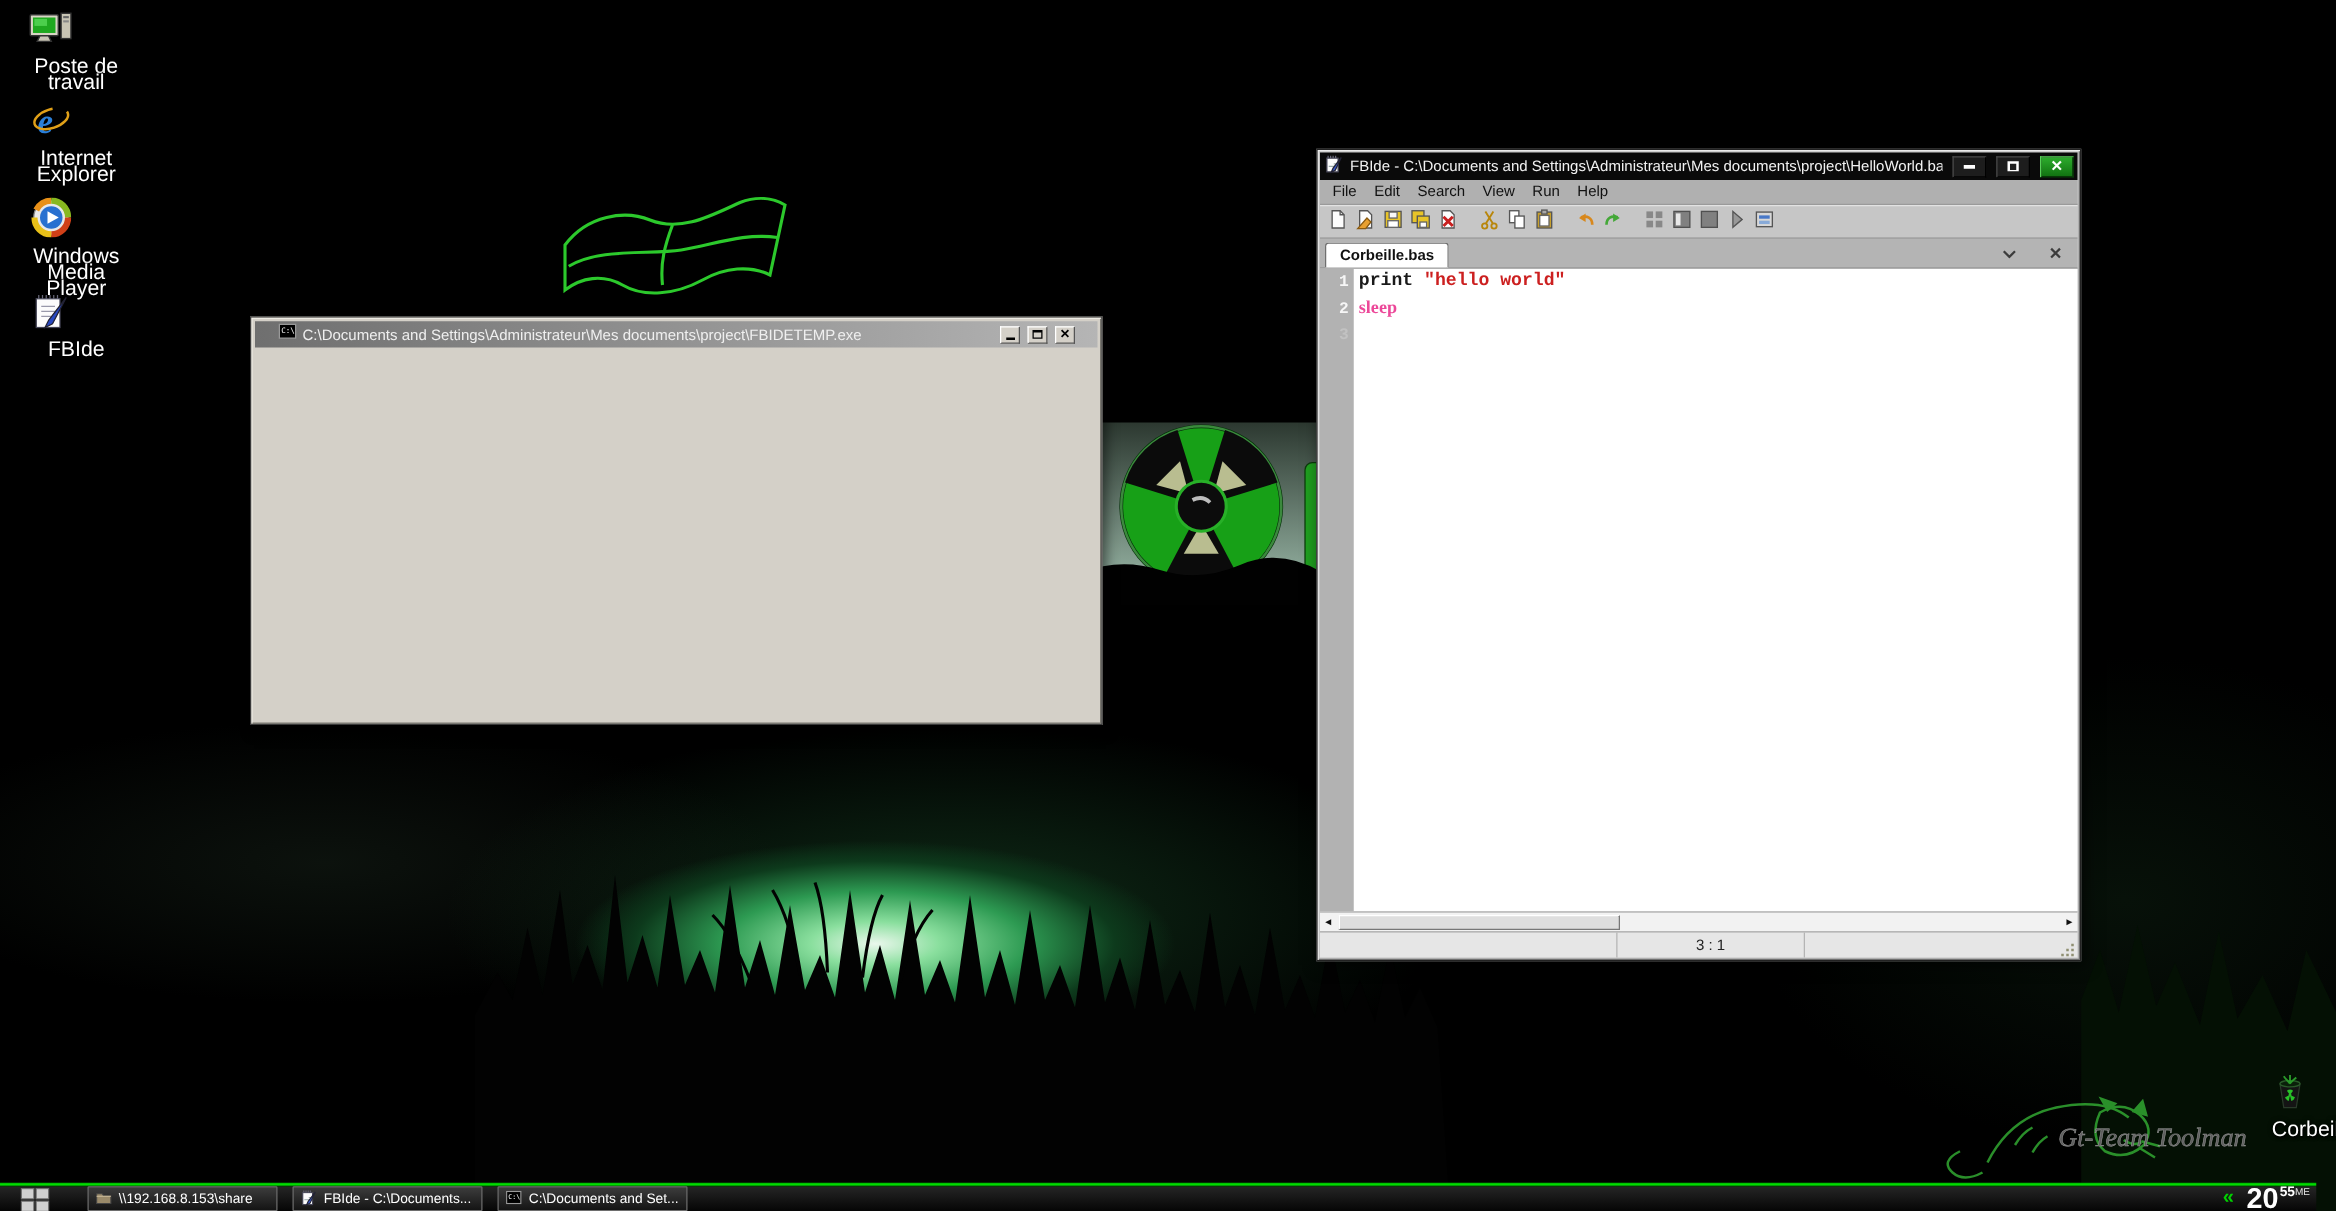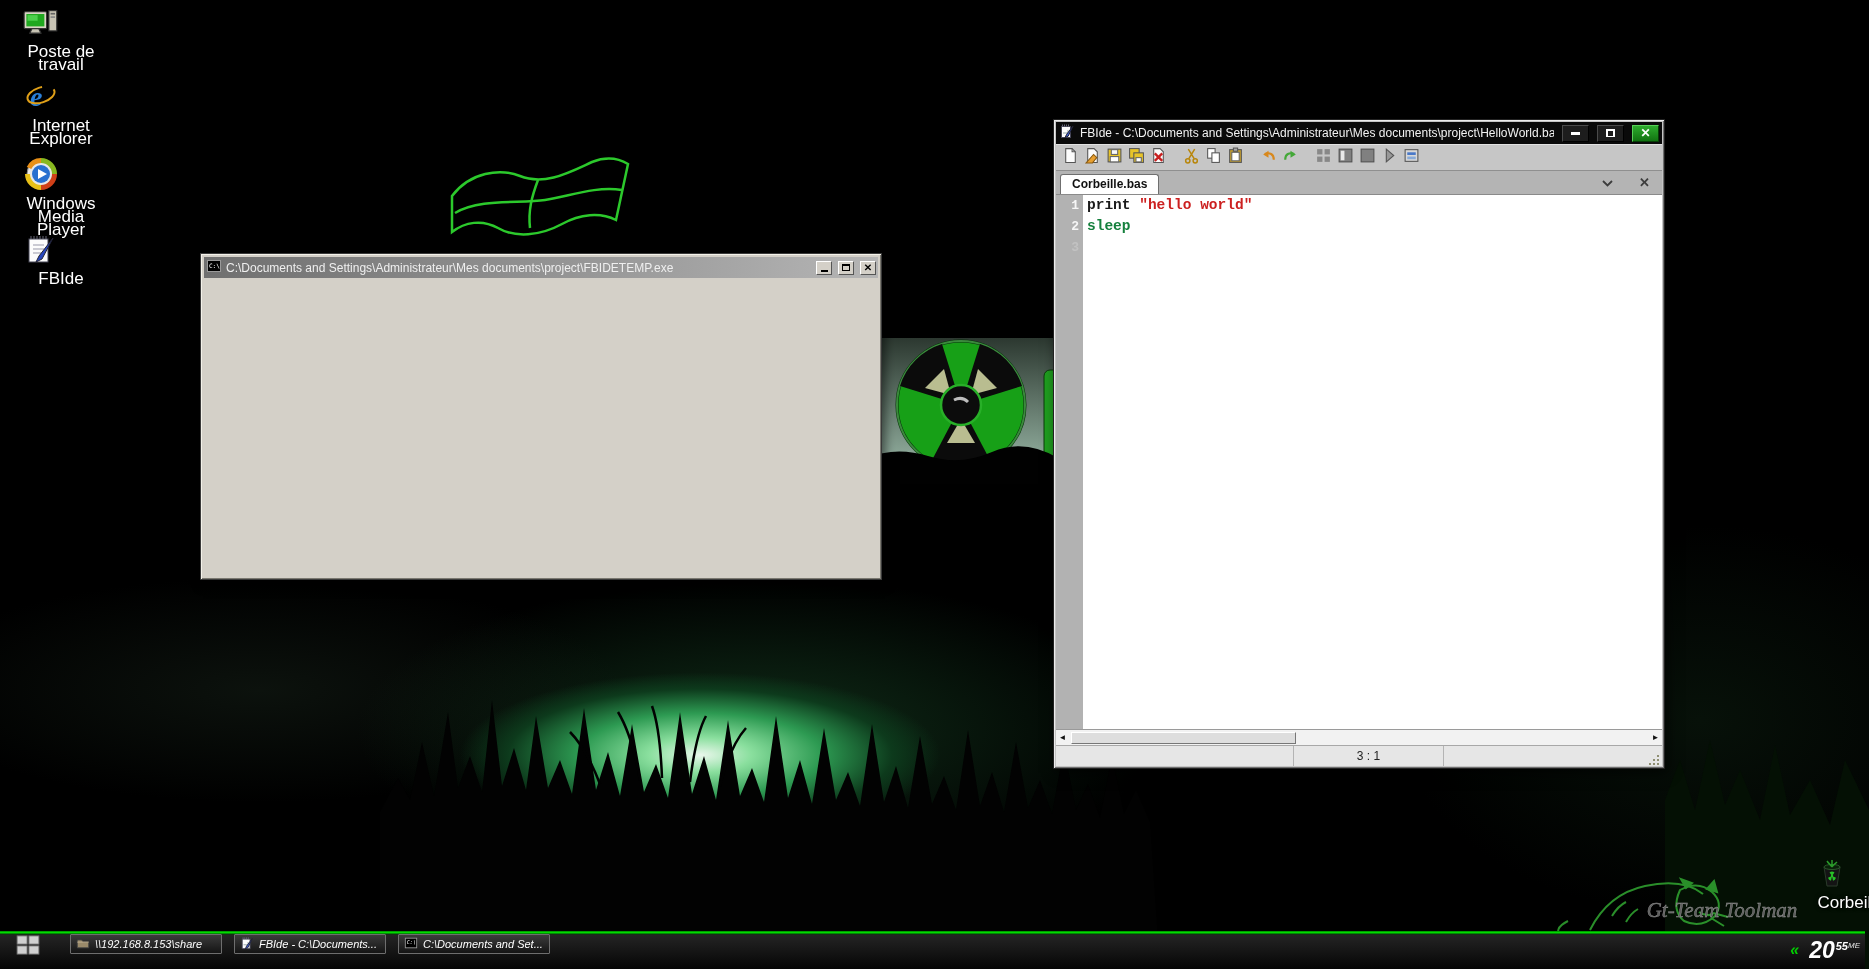"File" div.f-menubar { html: none -> <div> <span>File</span> <span>Edit</span> <span>Search</span> <span>View</span> <span>Run</span> <span>Help</span> </div> }
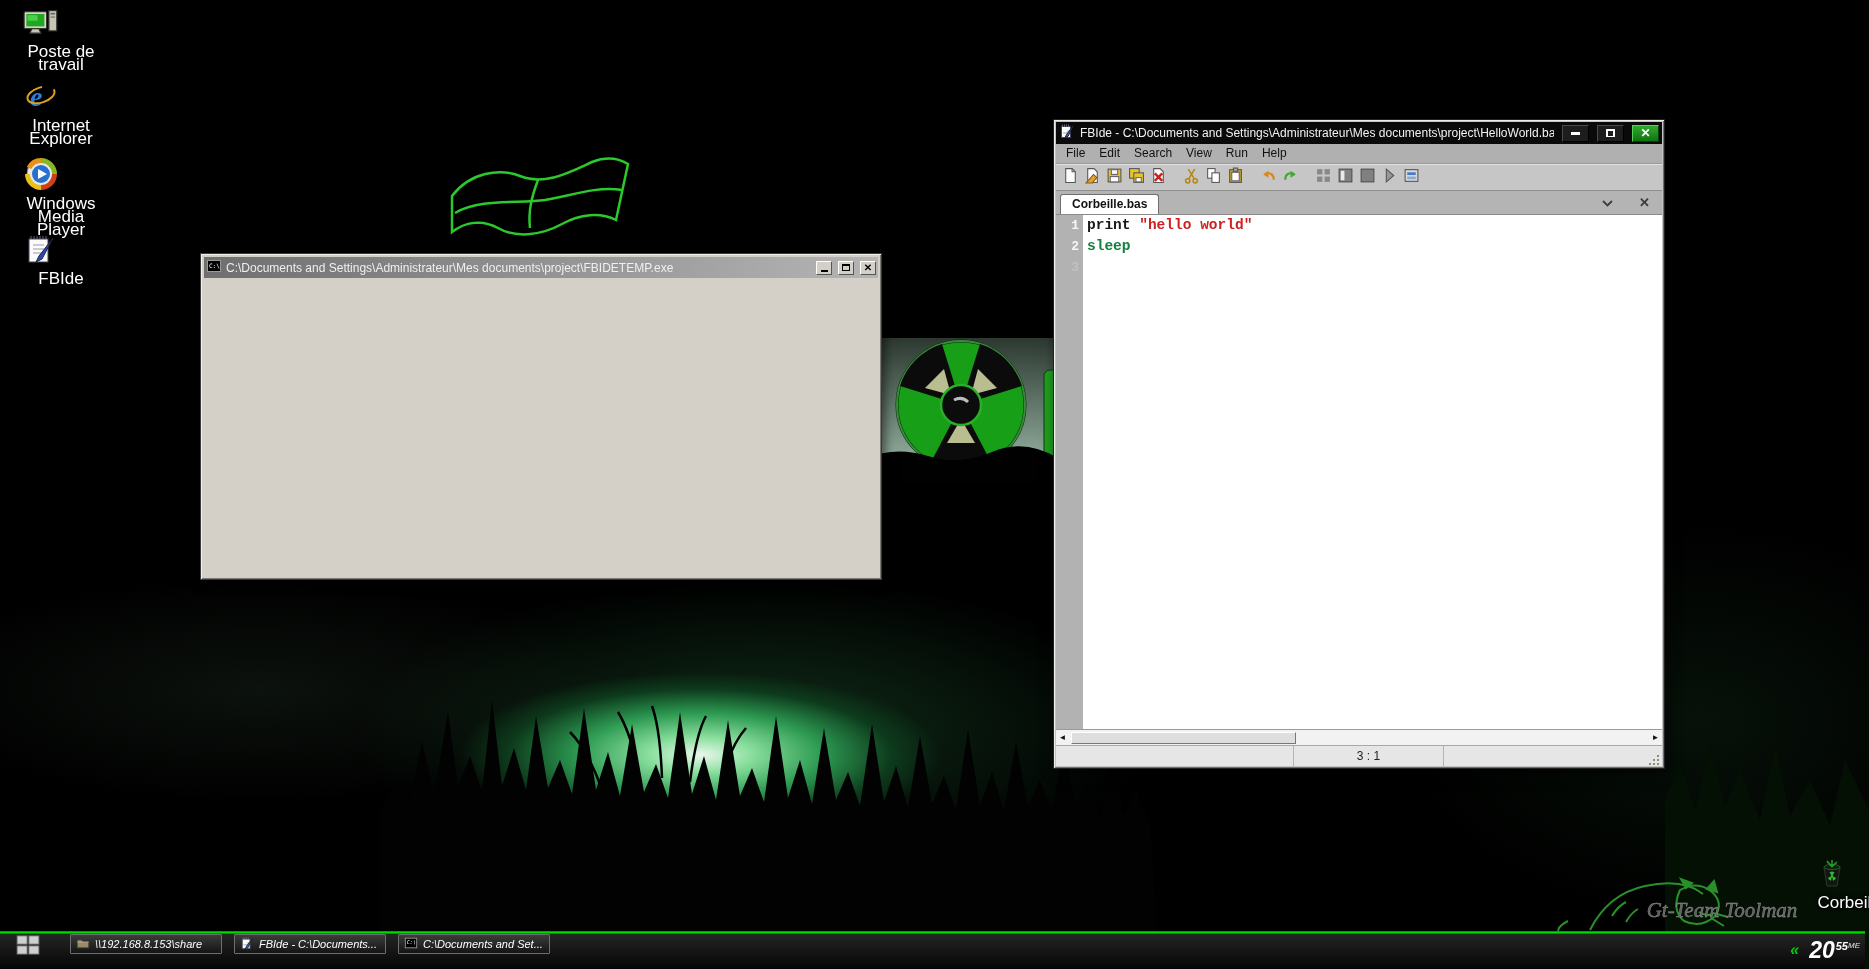"sleep" span { color: #15803d -> #ec4899; font-family: none -> Liberation Serif, serif }
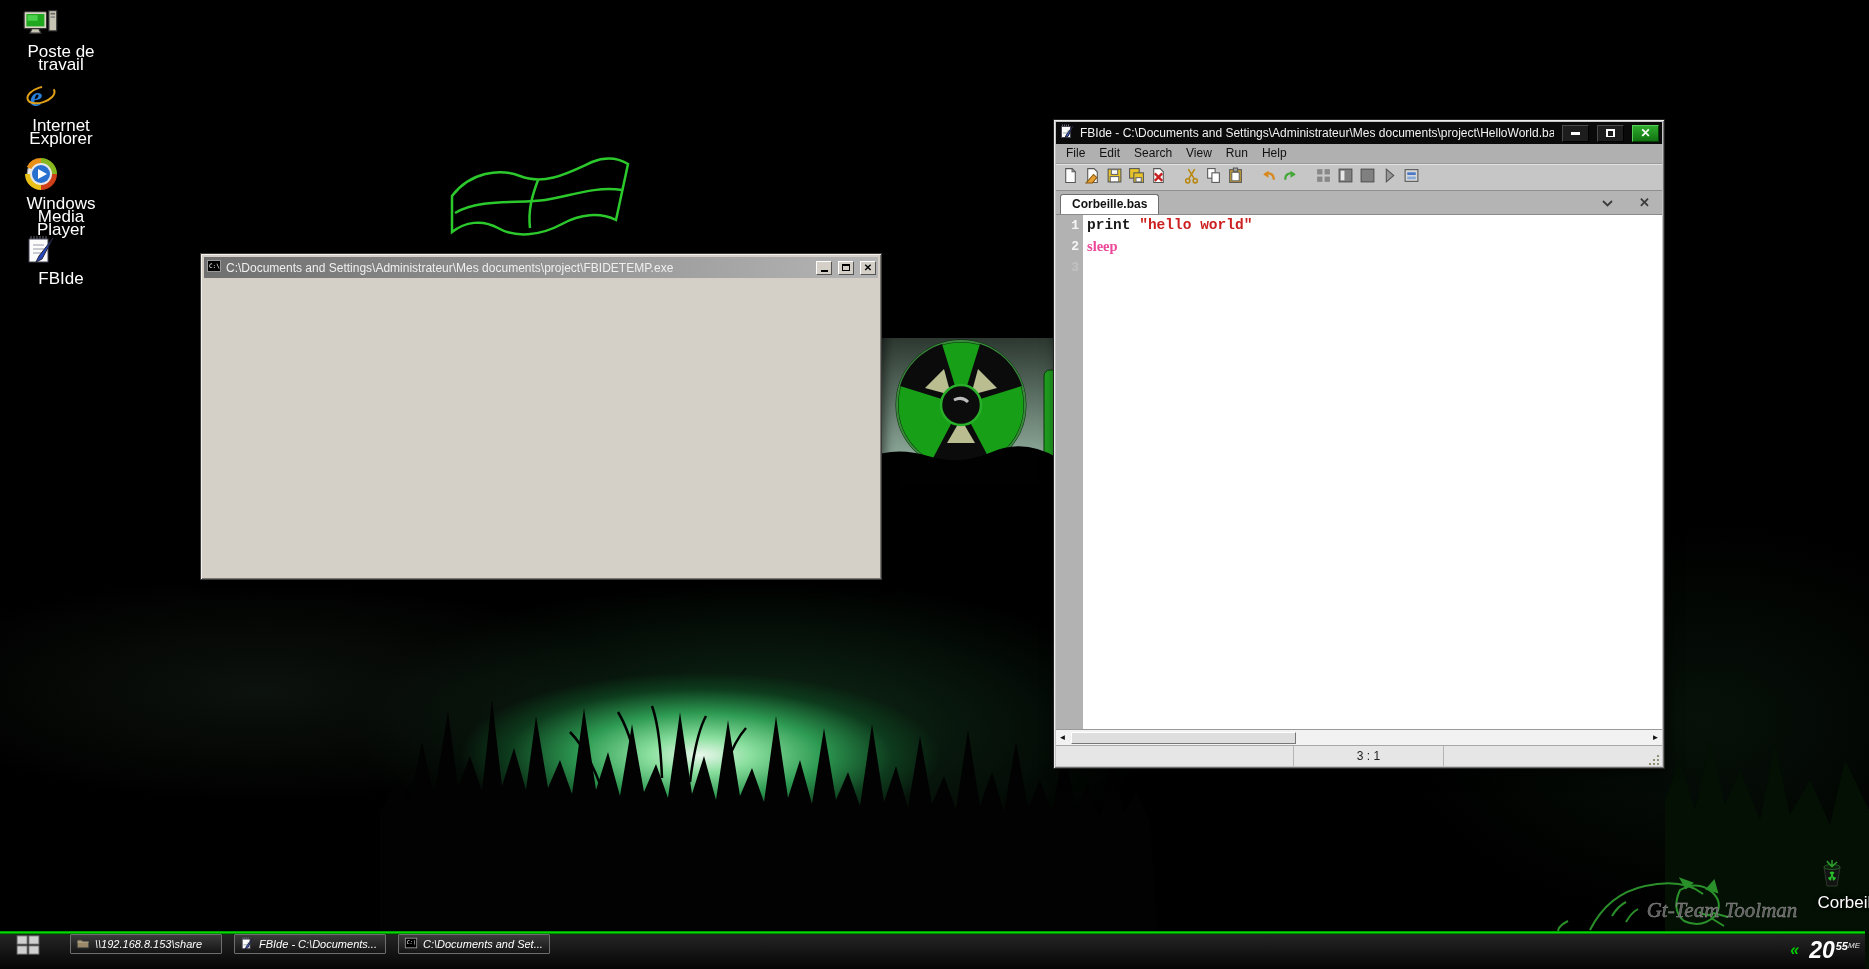"C:\Documents and" .c-titlebar { padding: 0 2px -> 0 18px }
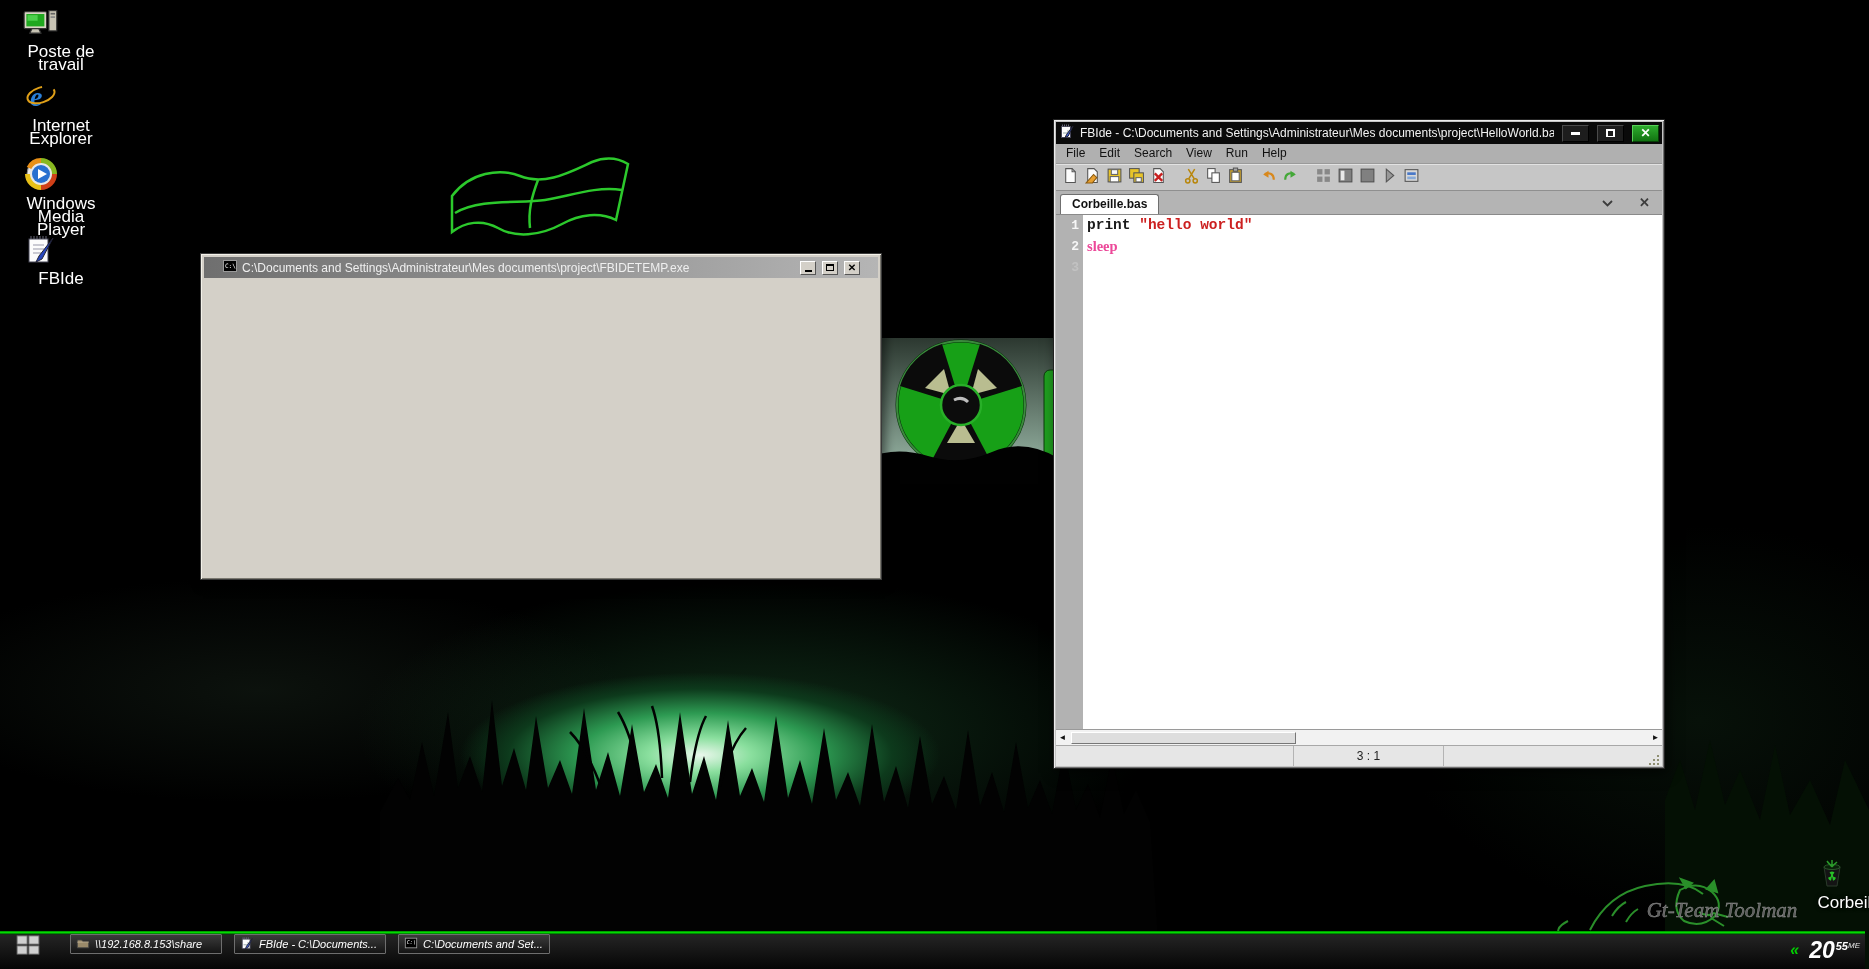"\\192.168.8.153\share" .taskbar { font-style: italic -> none; height: 38px -> 23px; right: 4px -> 16px }
